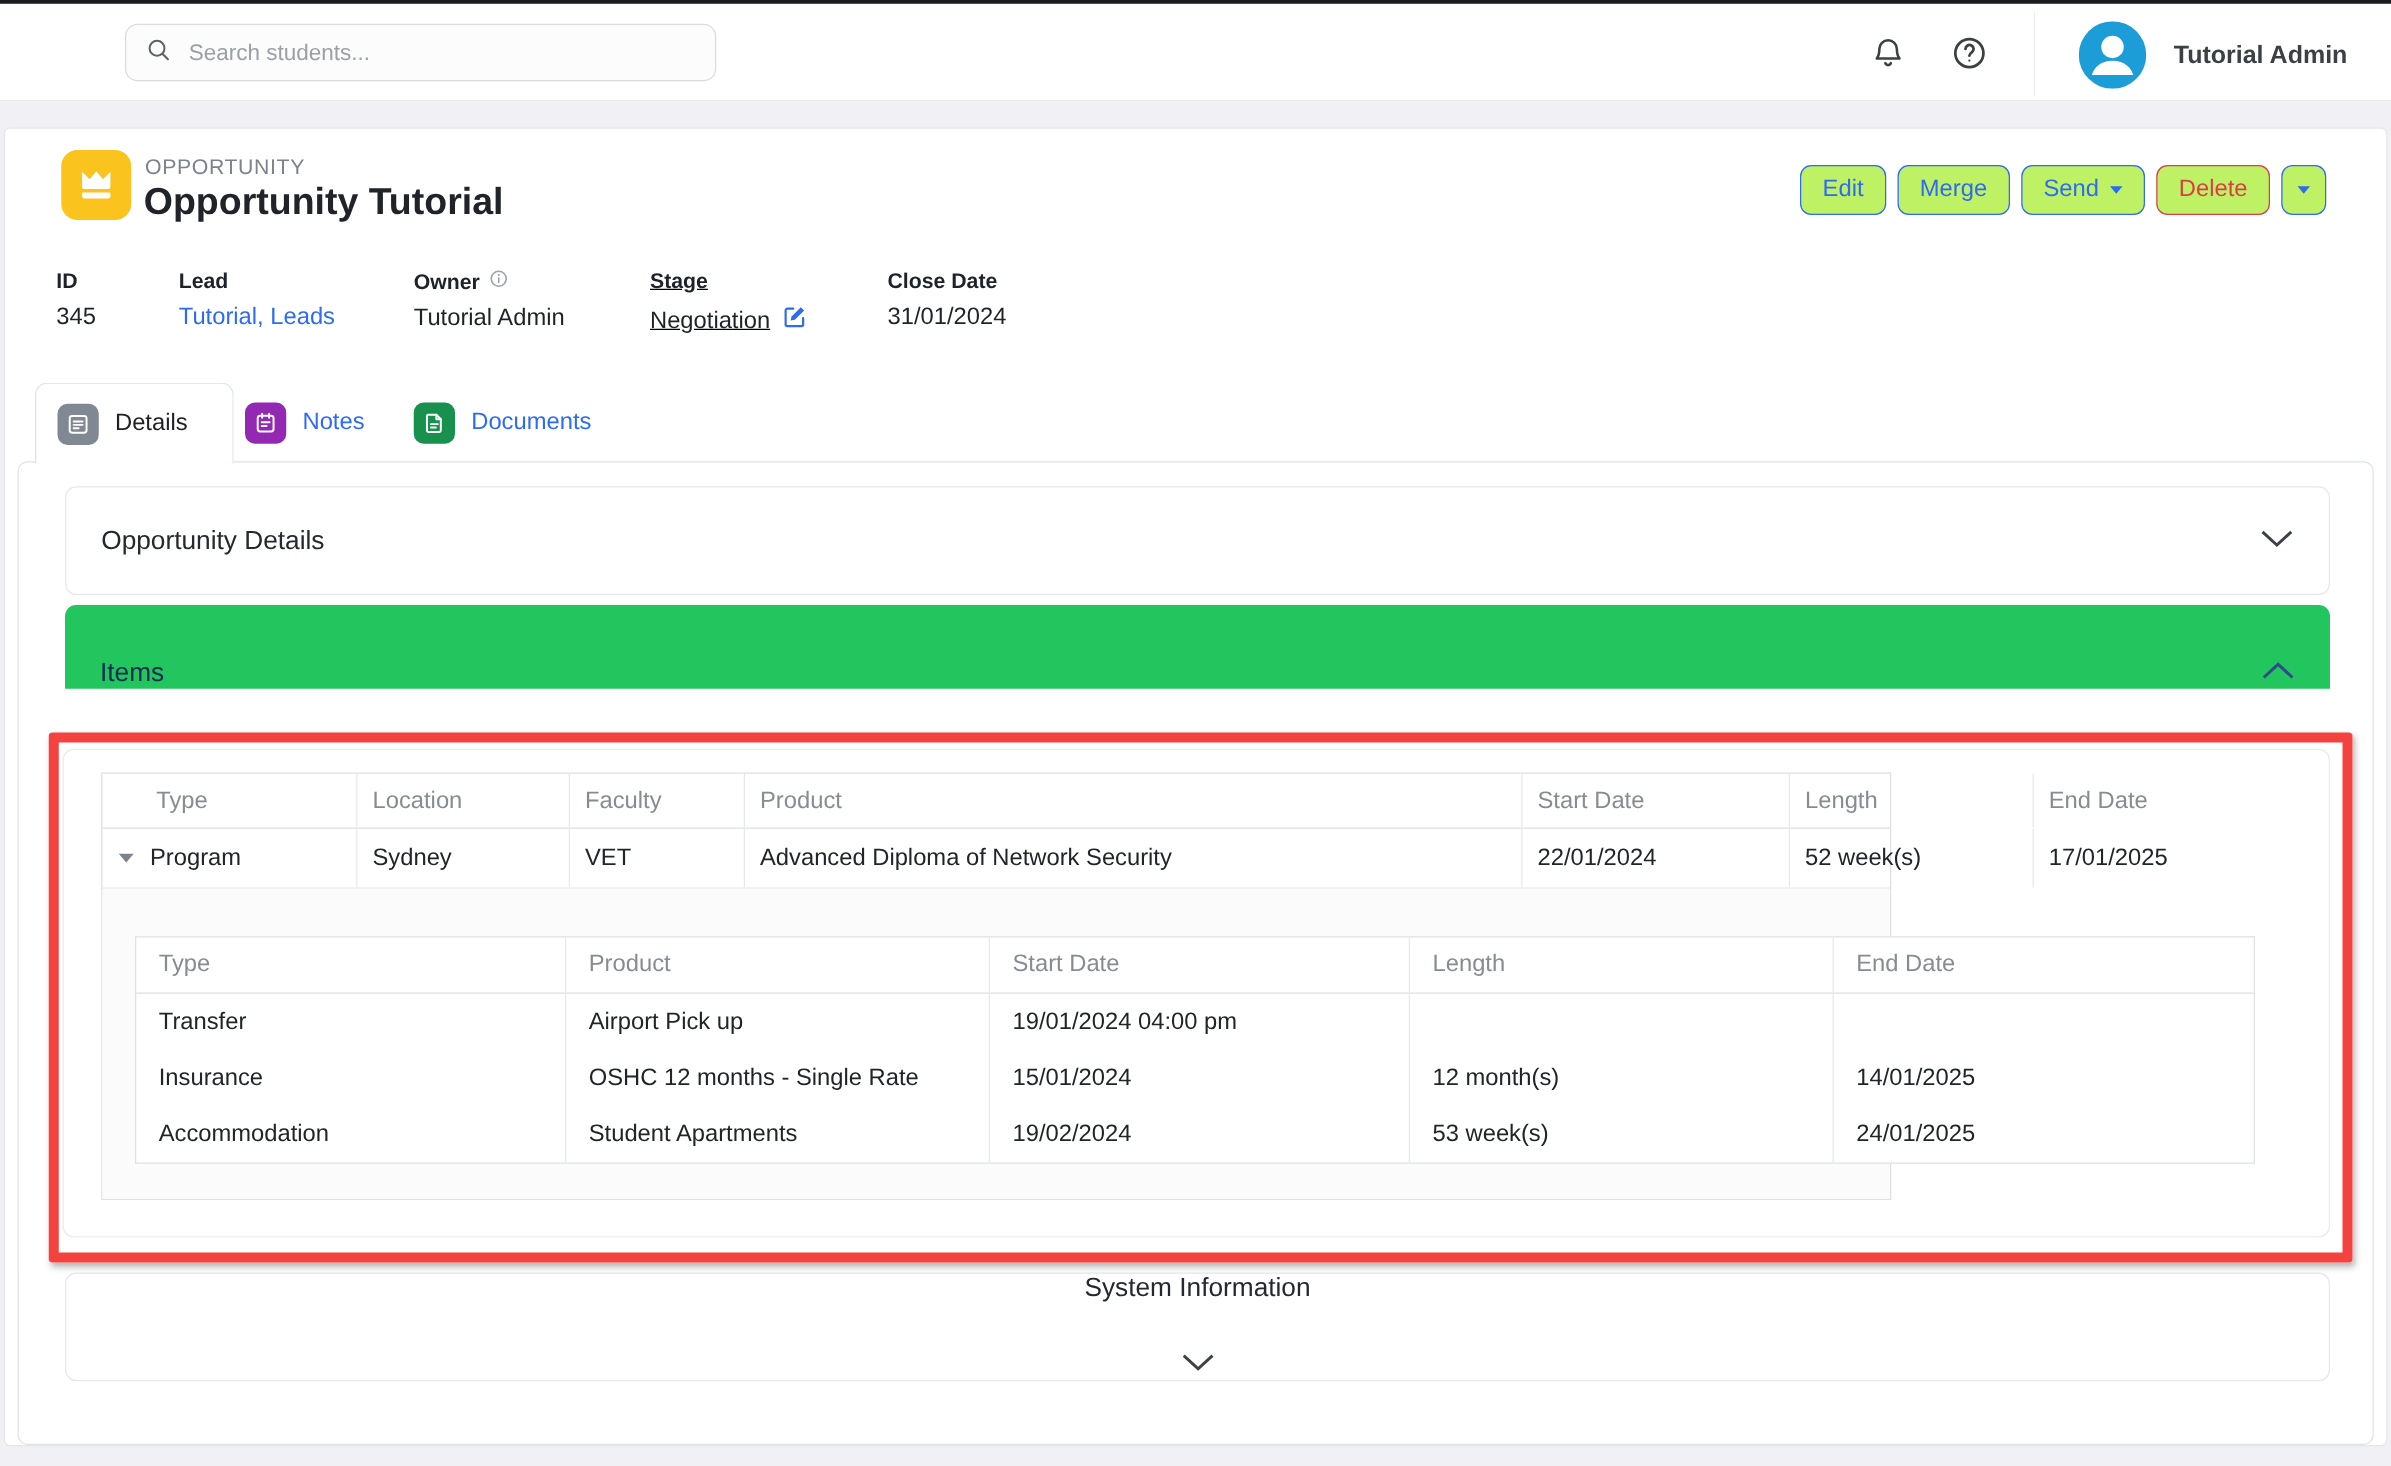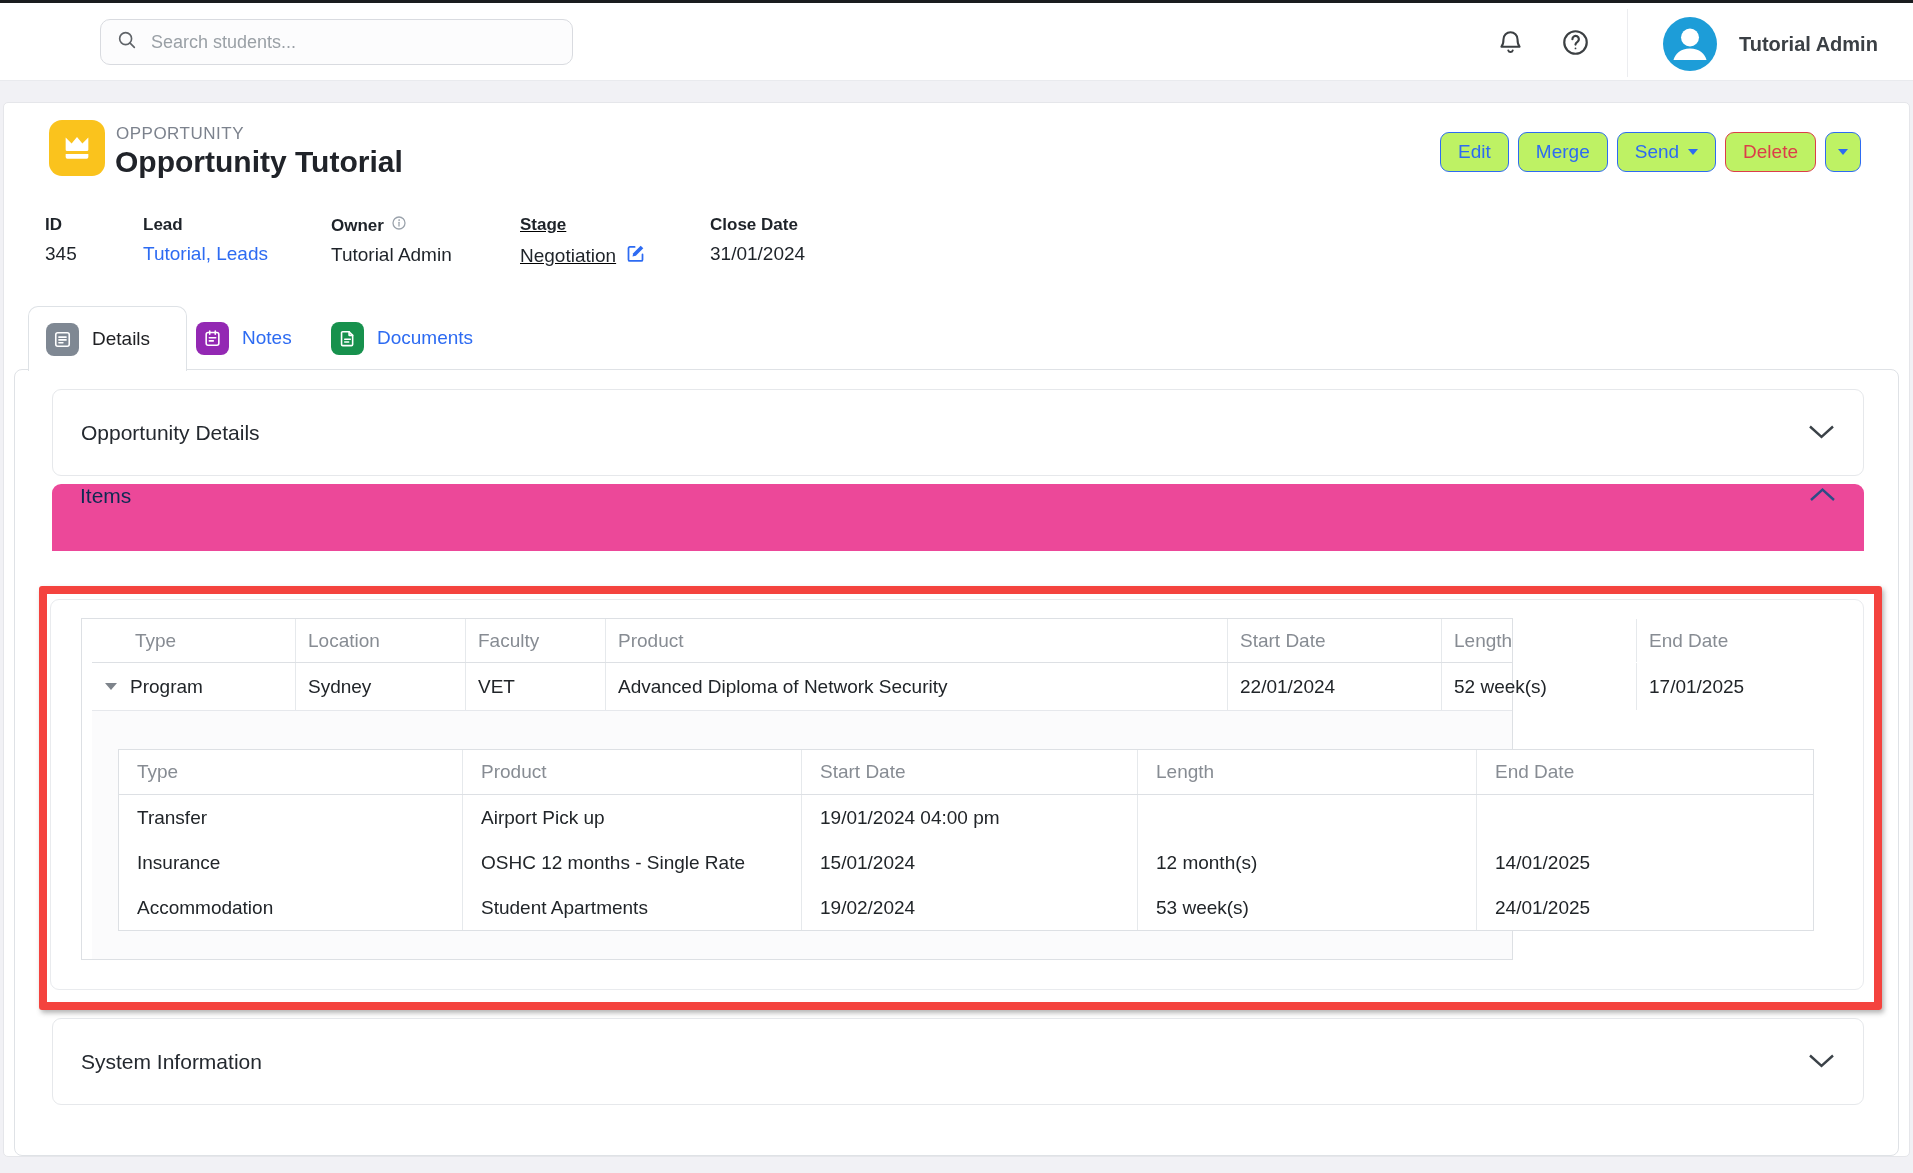"Items" .items-header { align-items: flex-start -> flex-end; background: #ec4899 -> #22c55e }
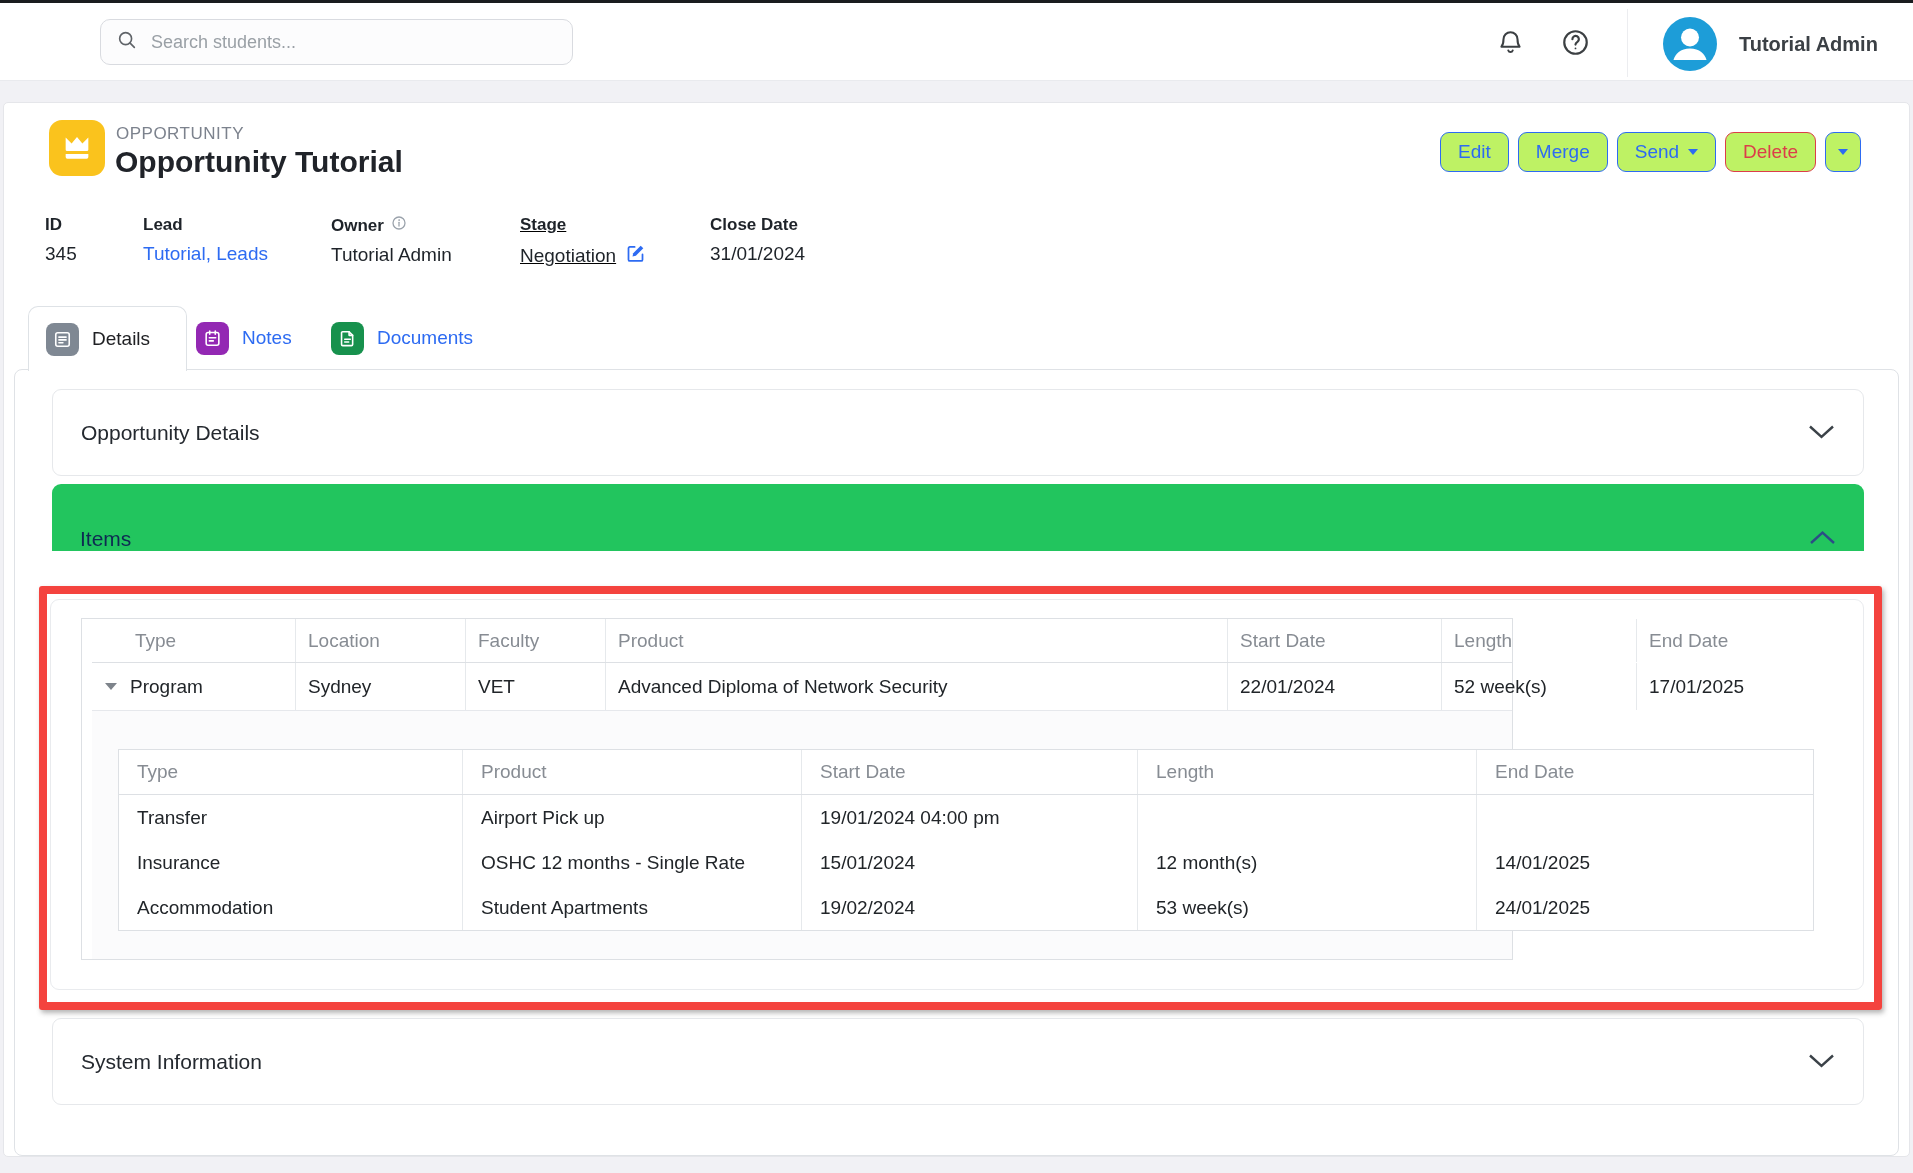"Type" .main-table { padding-left: 10px -> none }
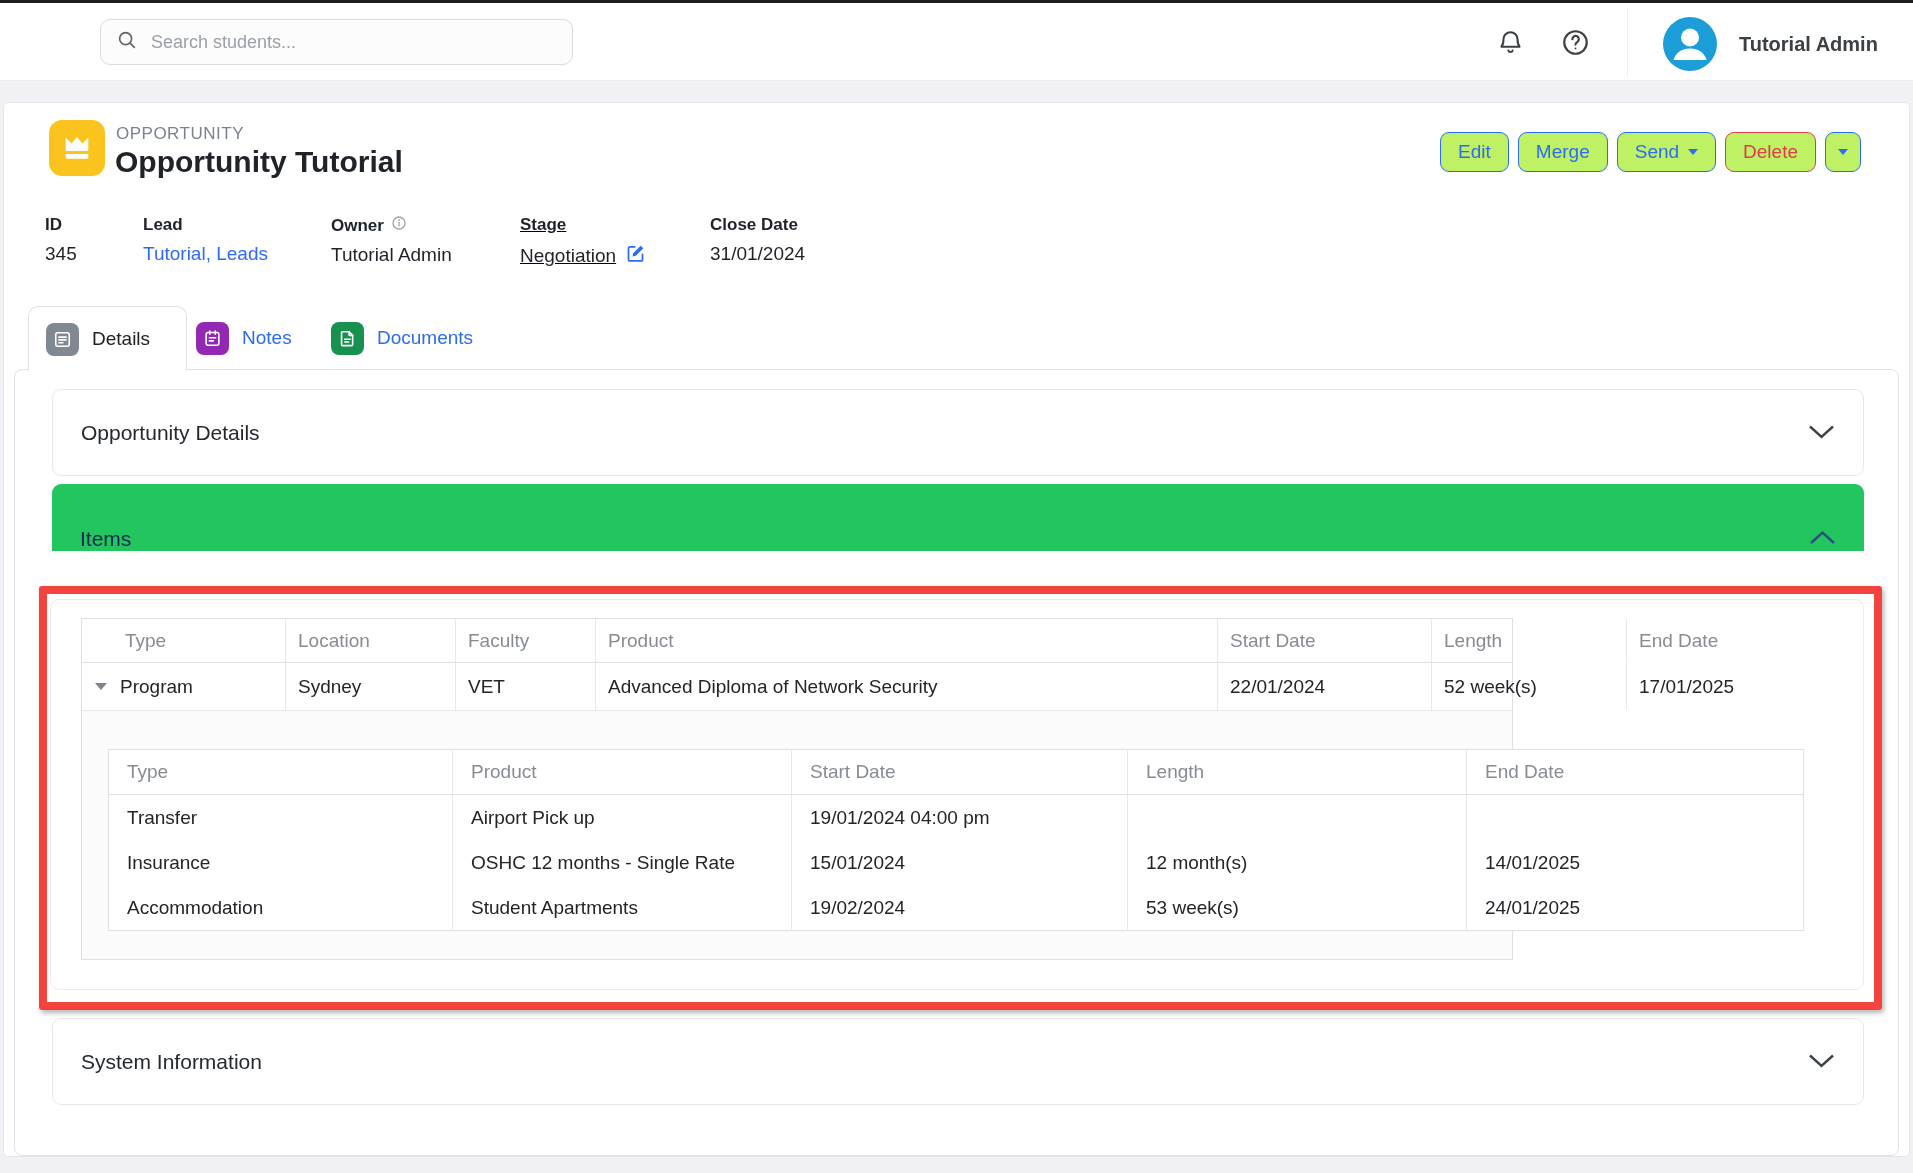"System Information" .sec-sys { flex-direction: none -> column }
